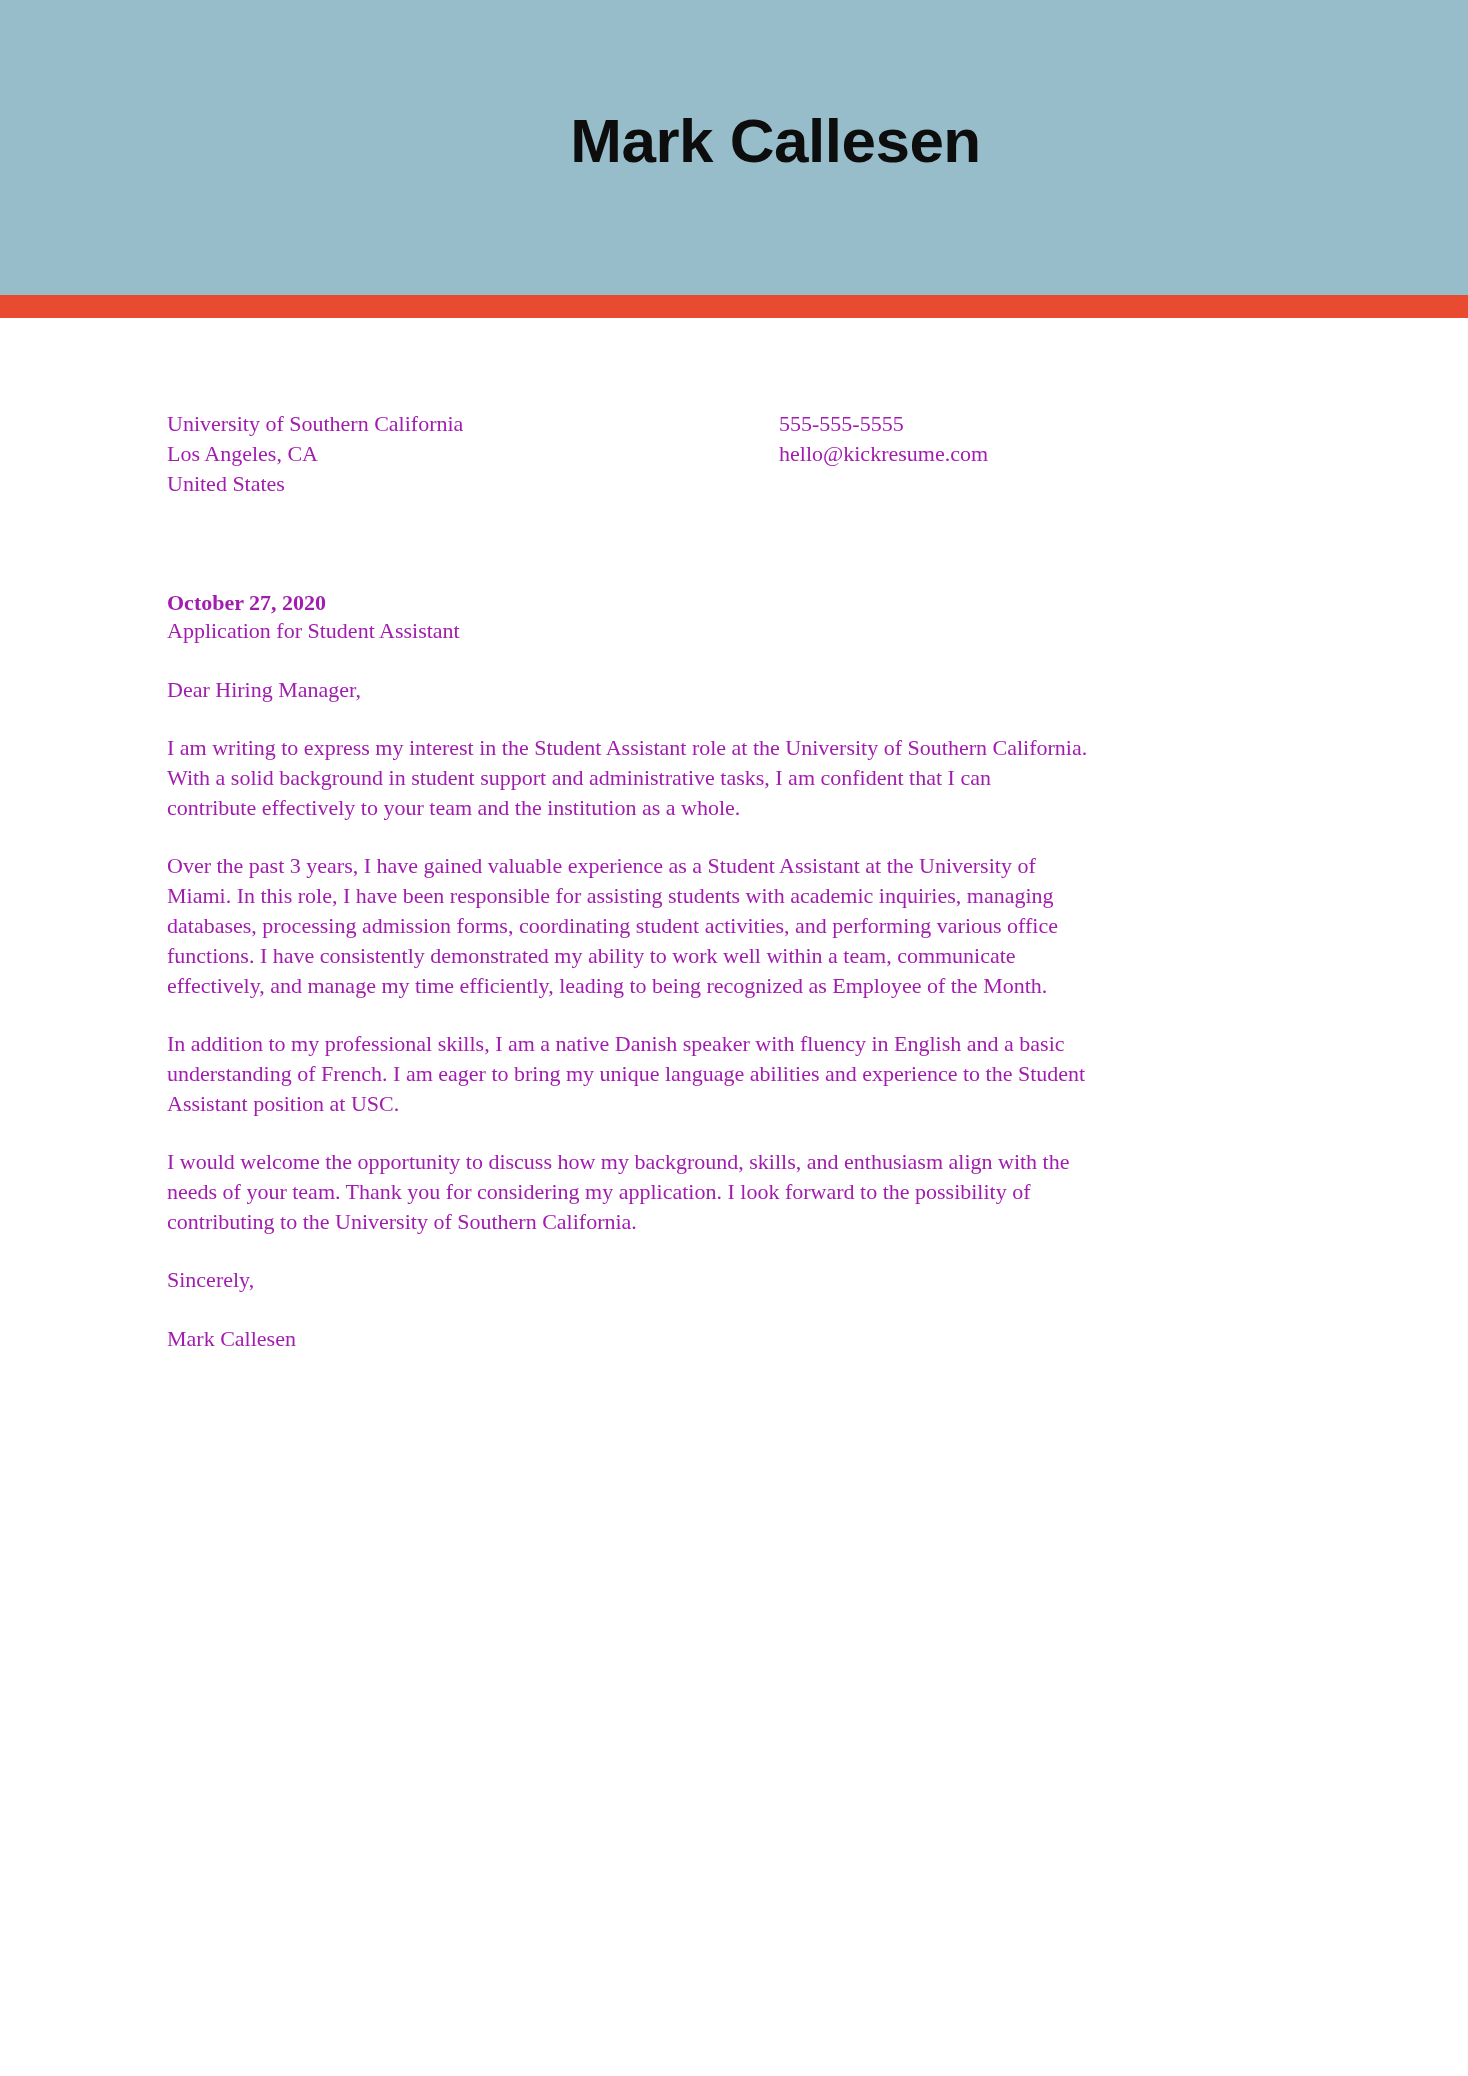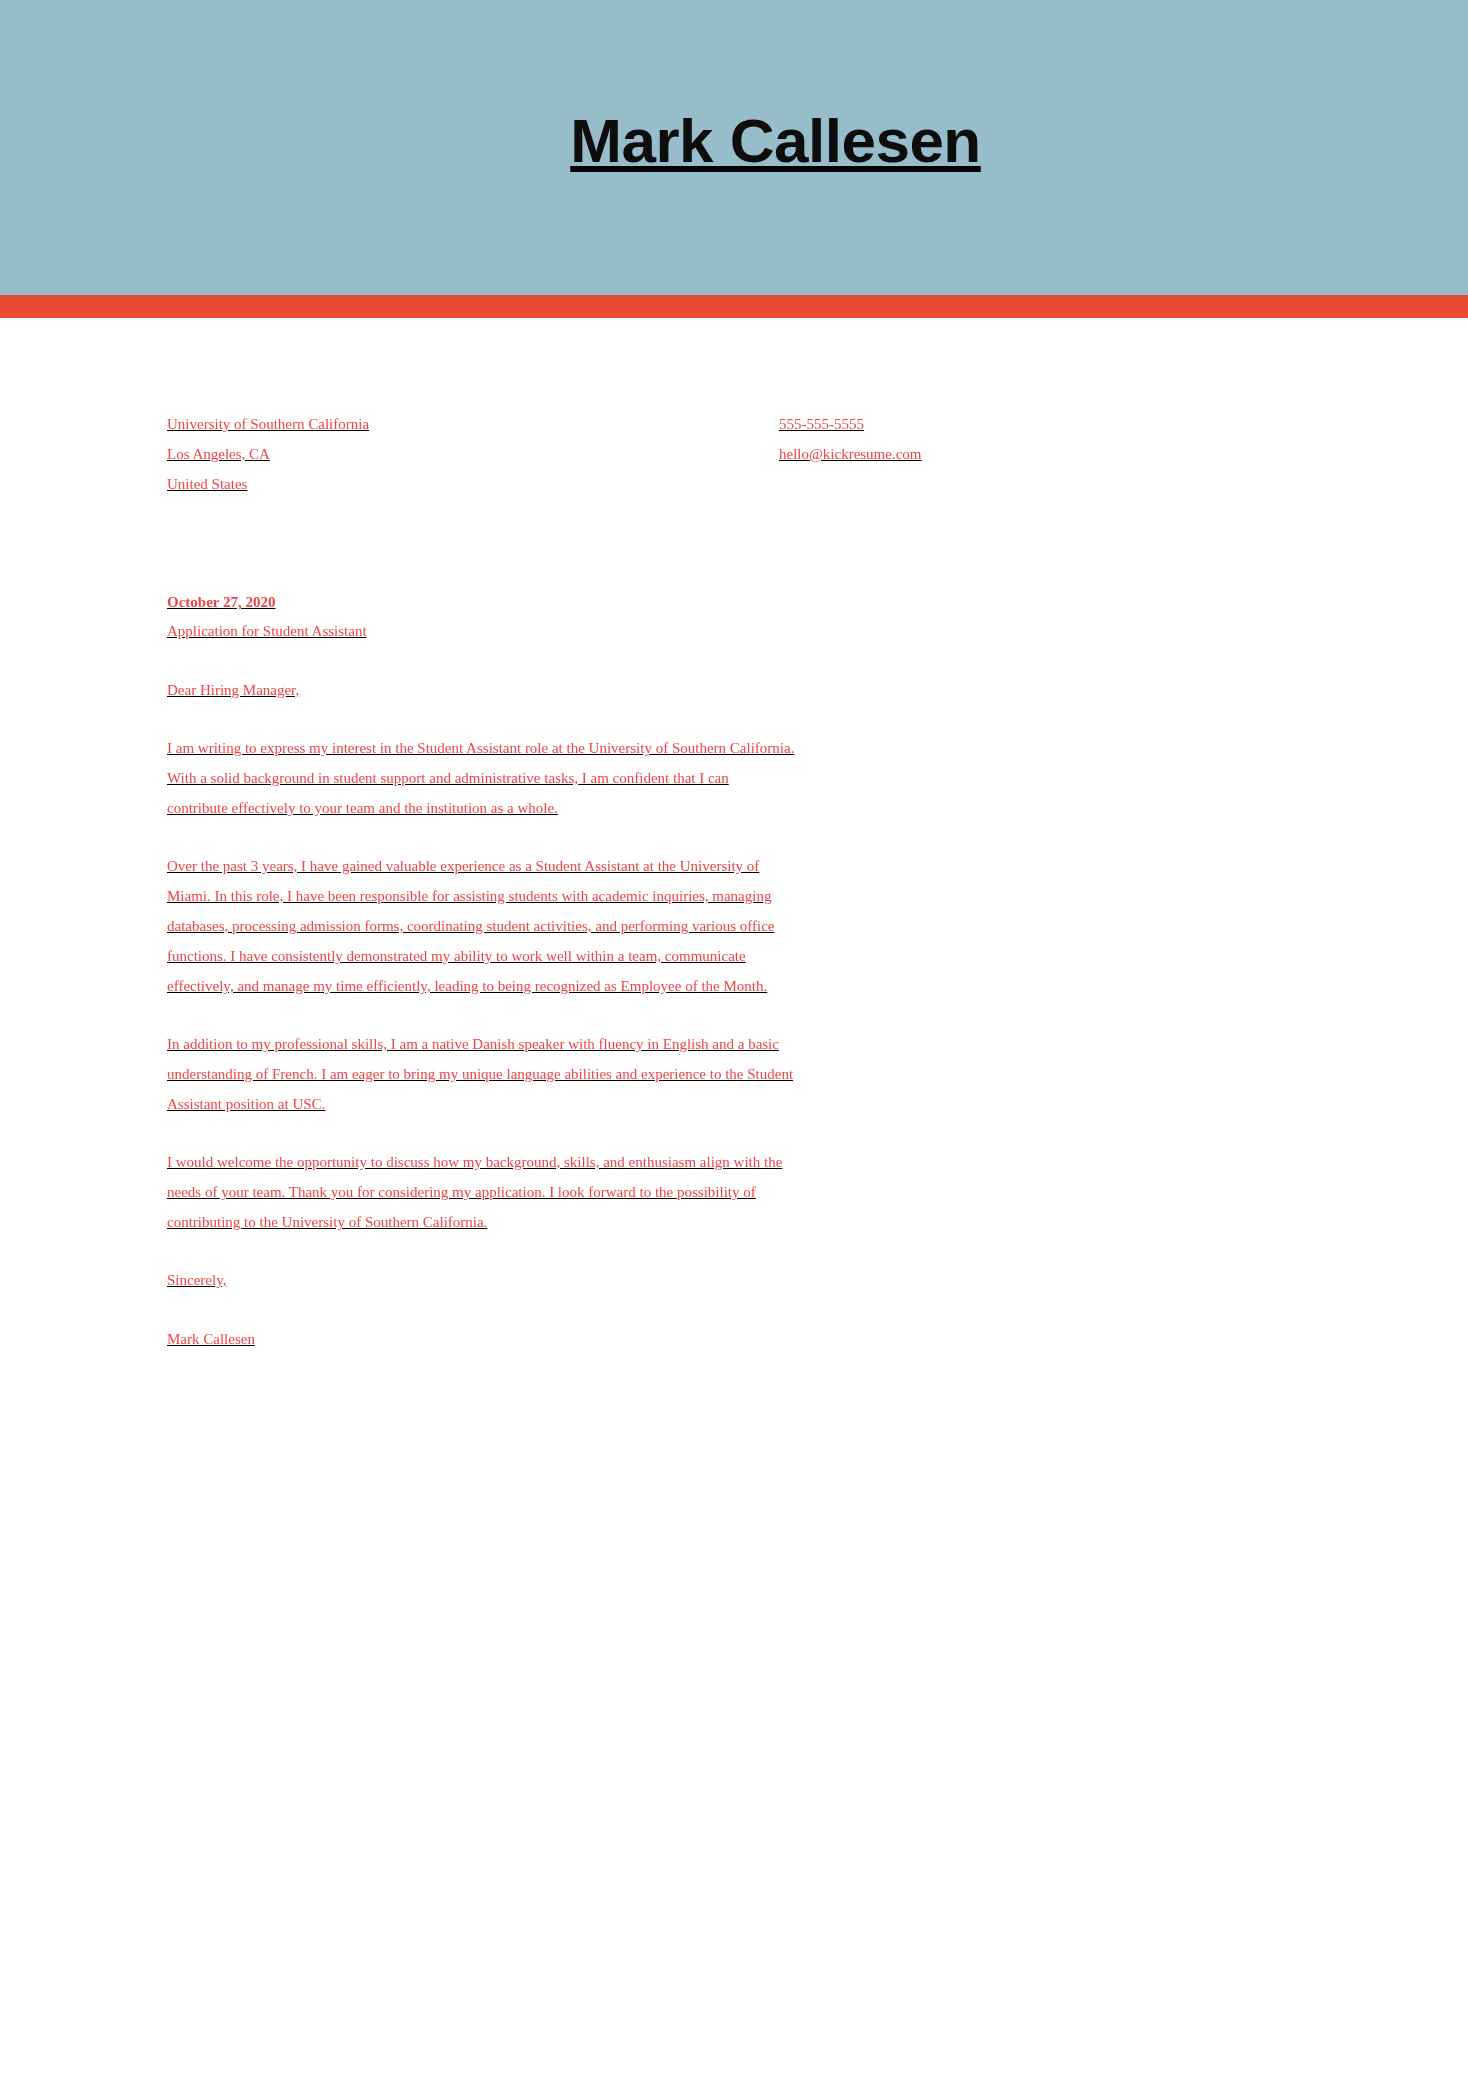"Mark Callesen" .page { text-decoration: underline -> none }
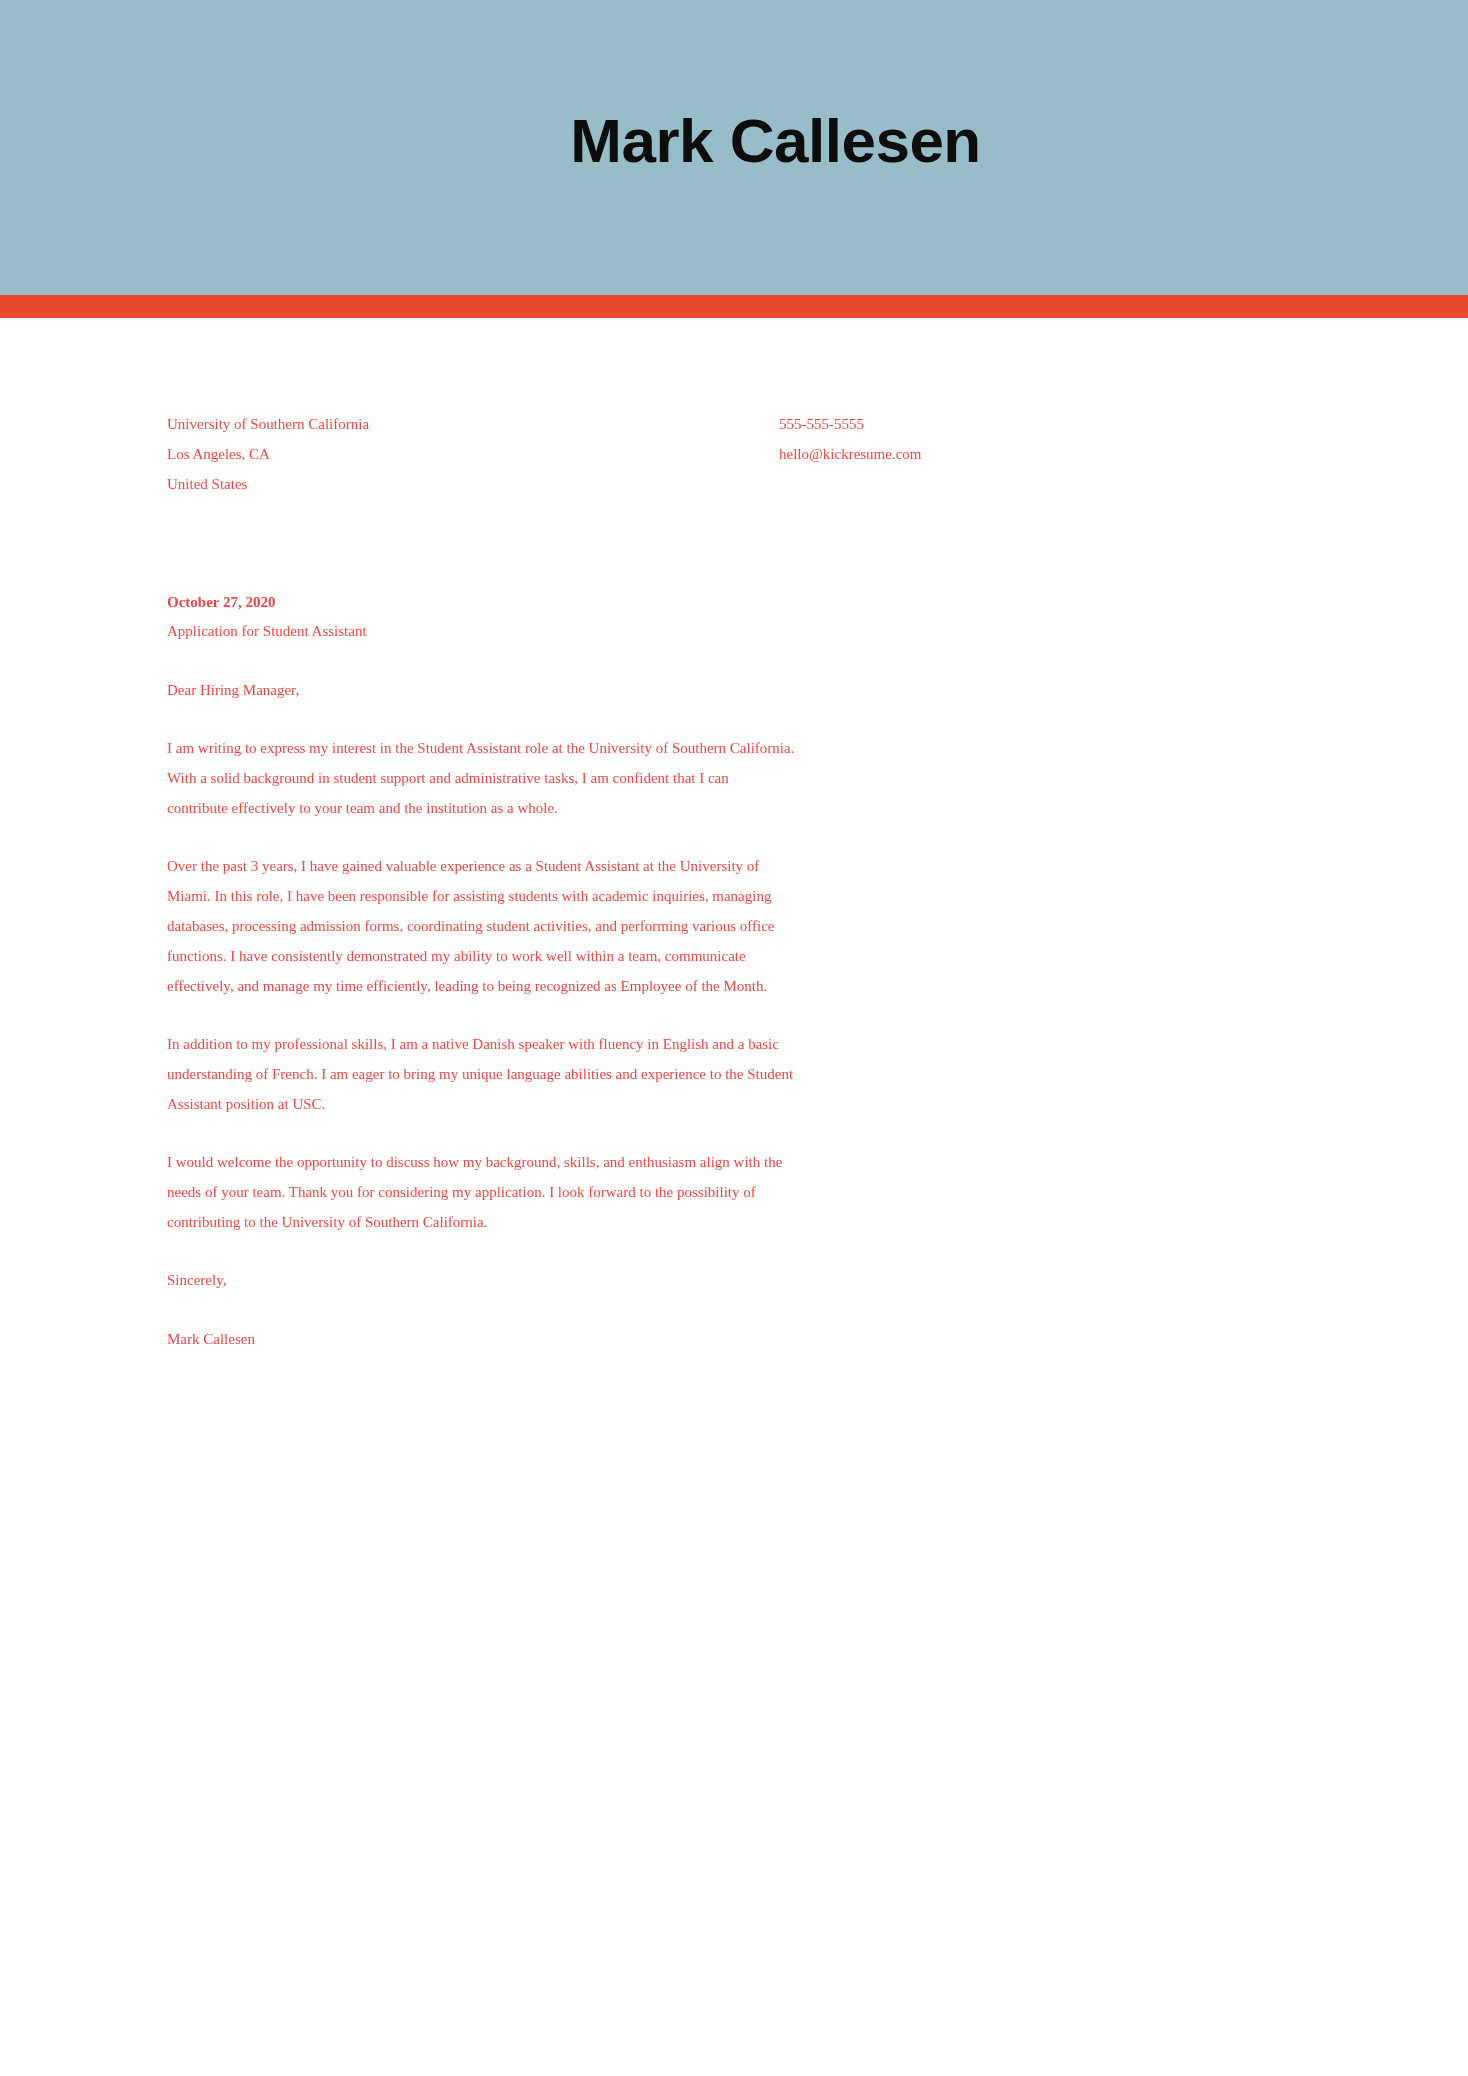"University of Southern California" .content { color: #ef4444 -> #a21caf; font-size: 15px -> 22px }
